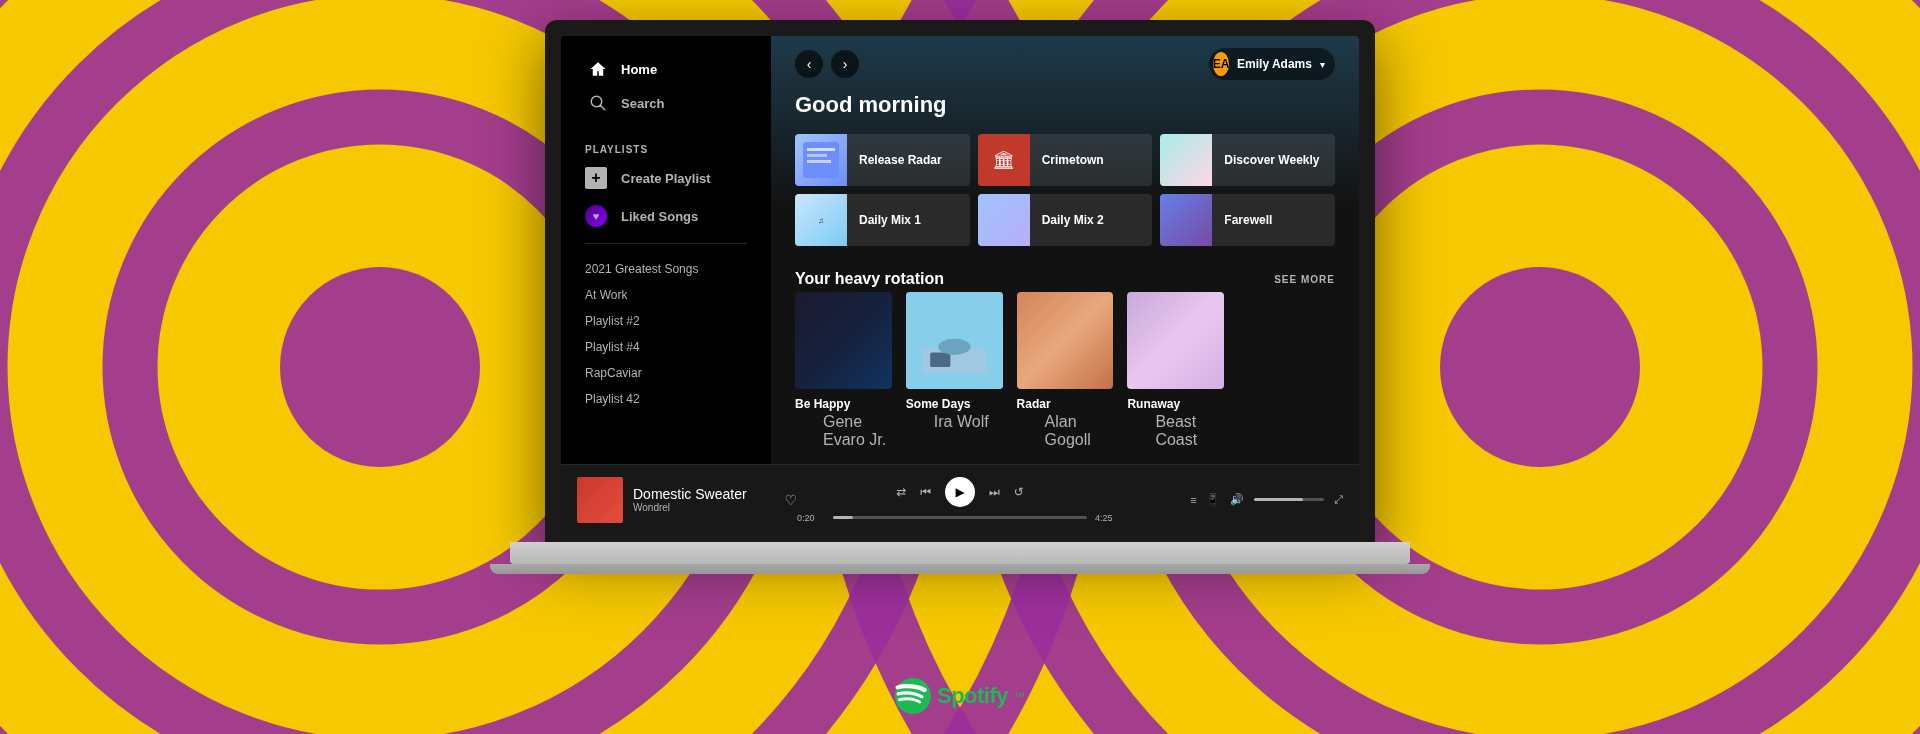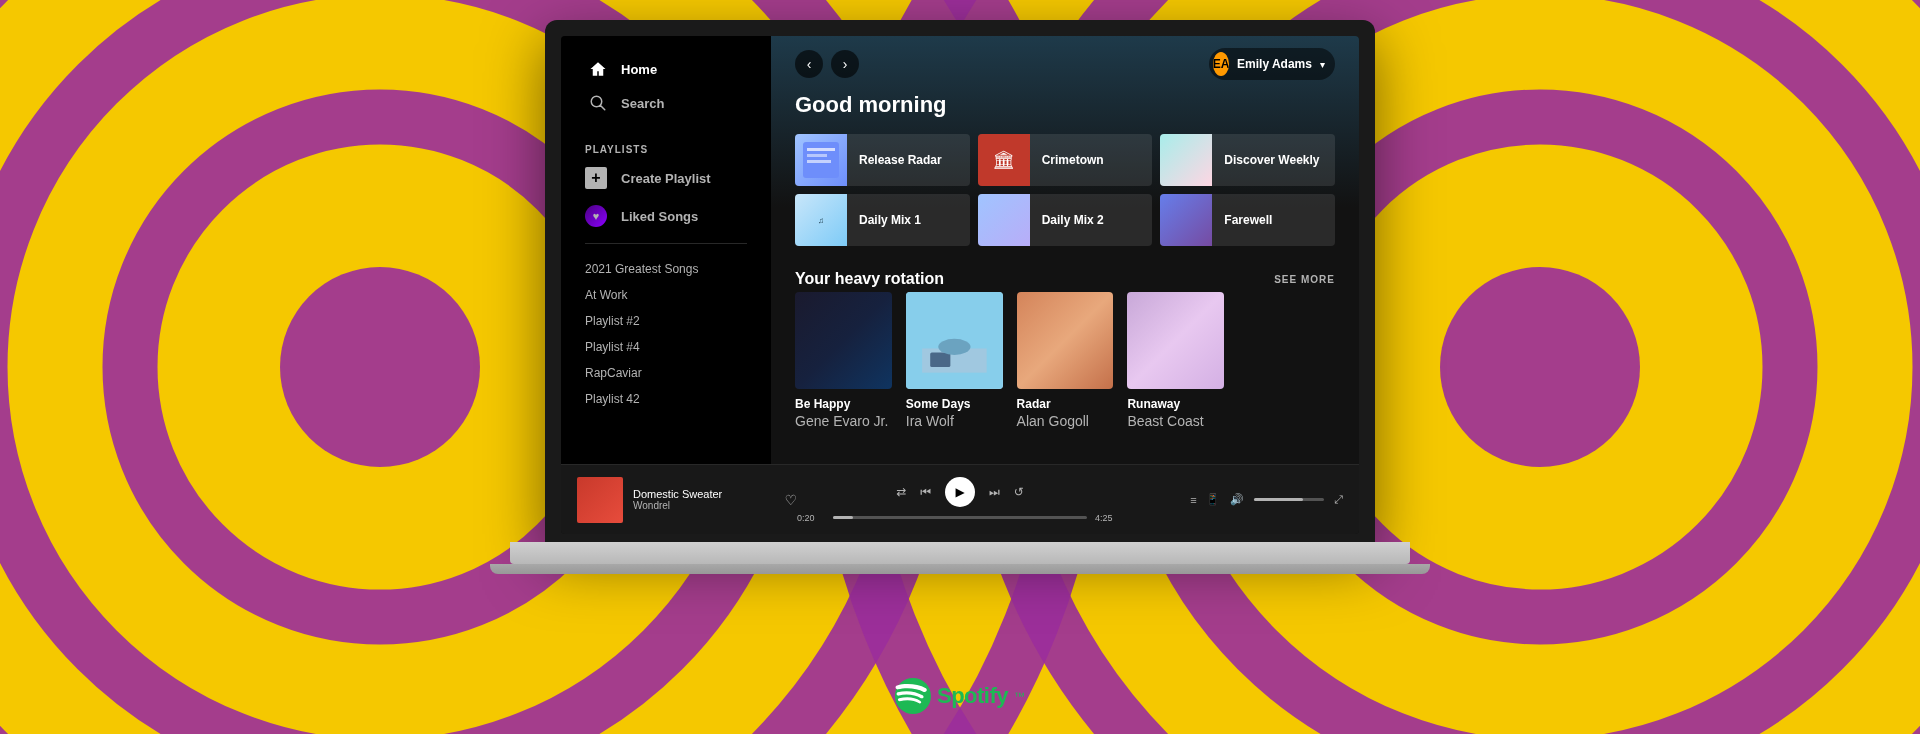"Gene Evaro Jr." .rotation-artist { font-size: 14px -> 16px; margin-left: none -> 28px }
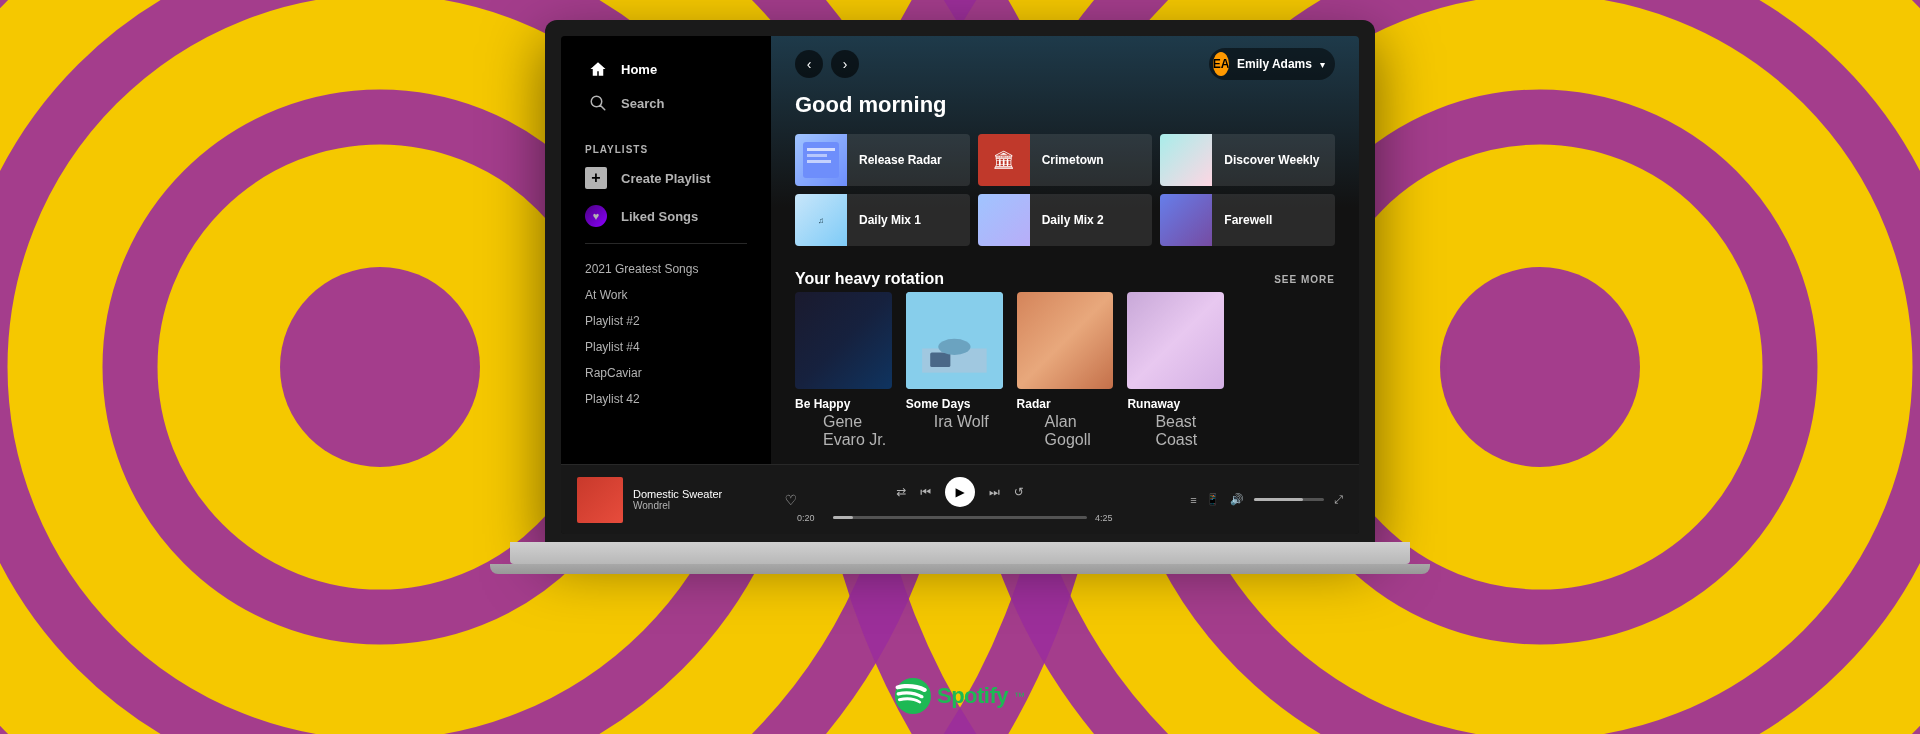"Domestic Sweater" .player-track-name { font-size: 11px -> 14px }
